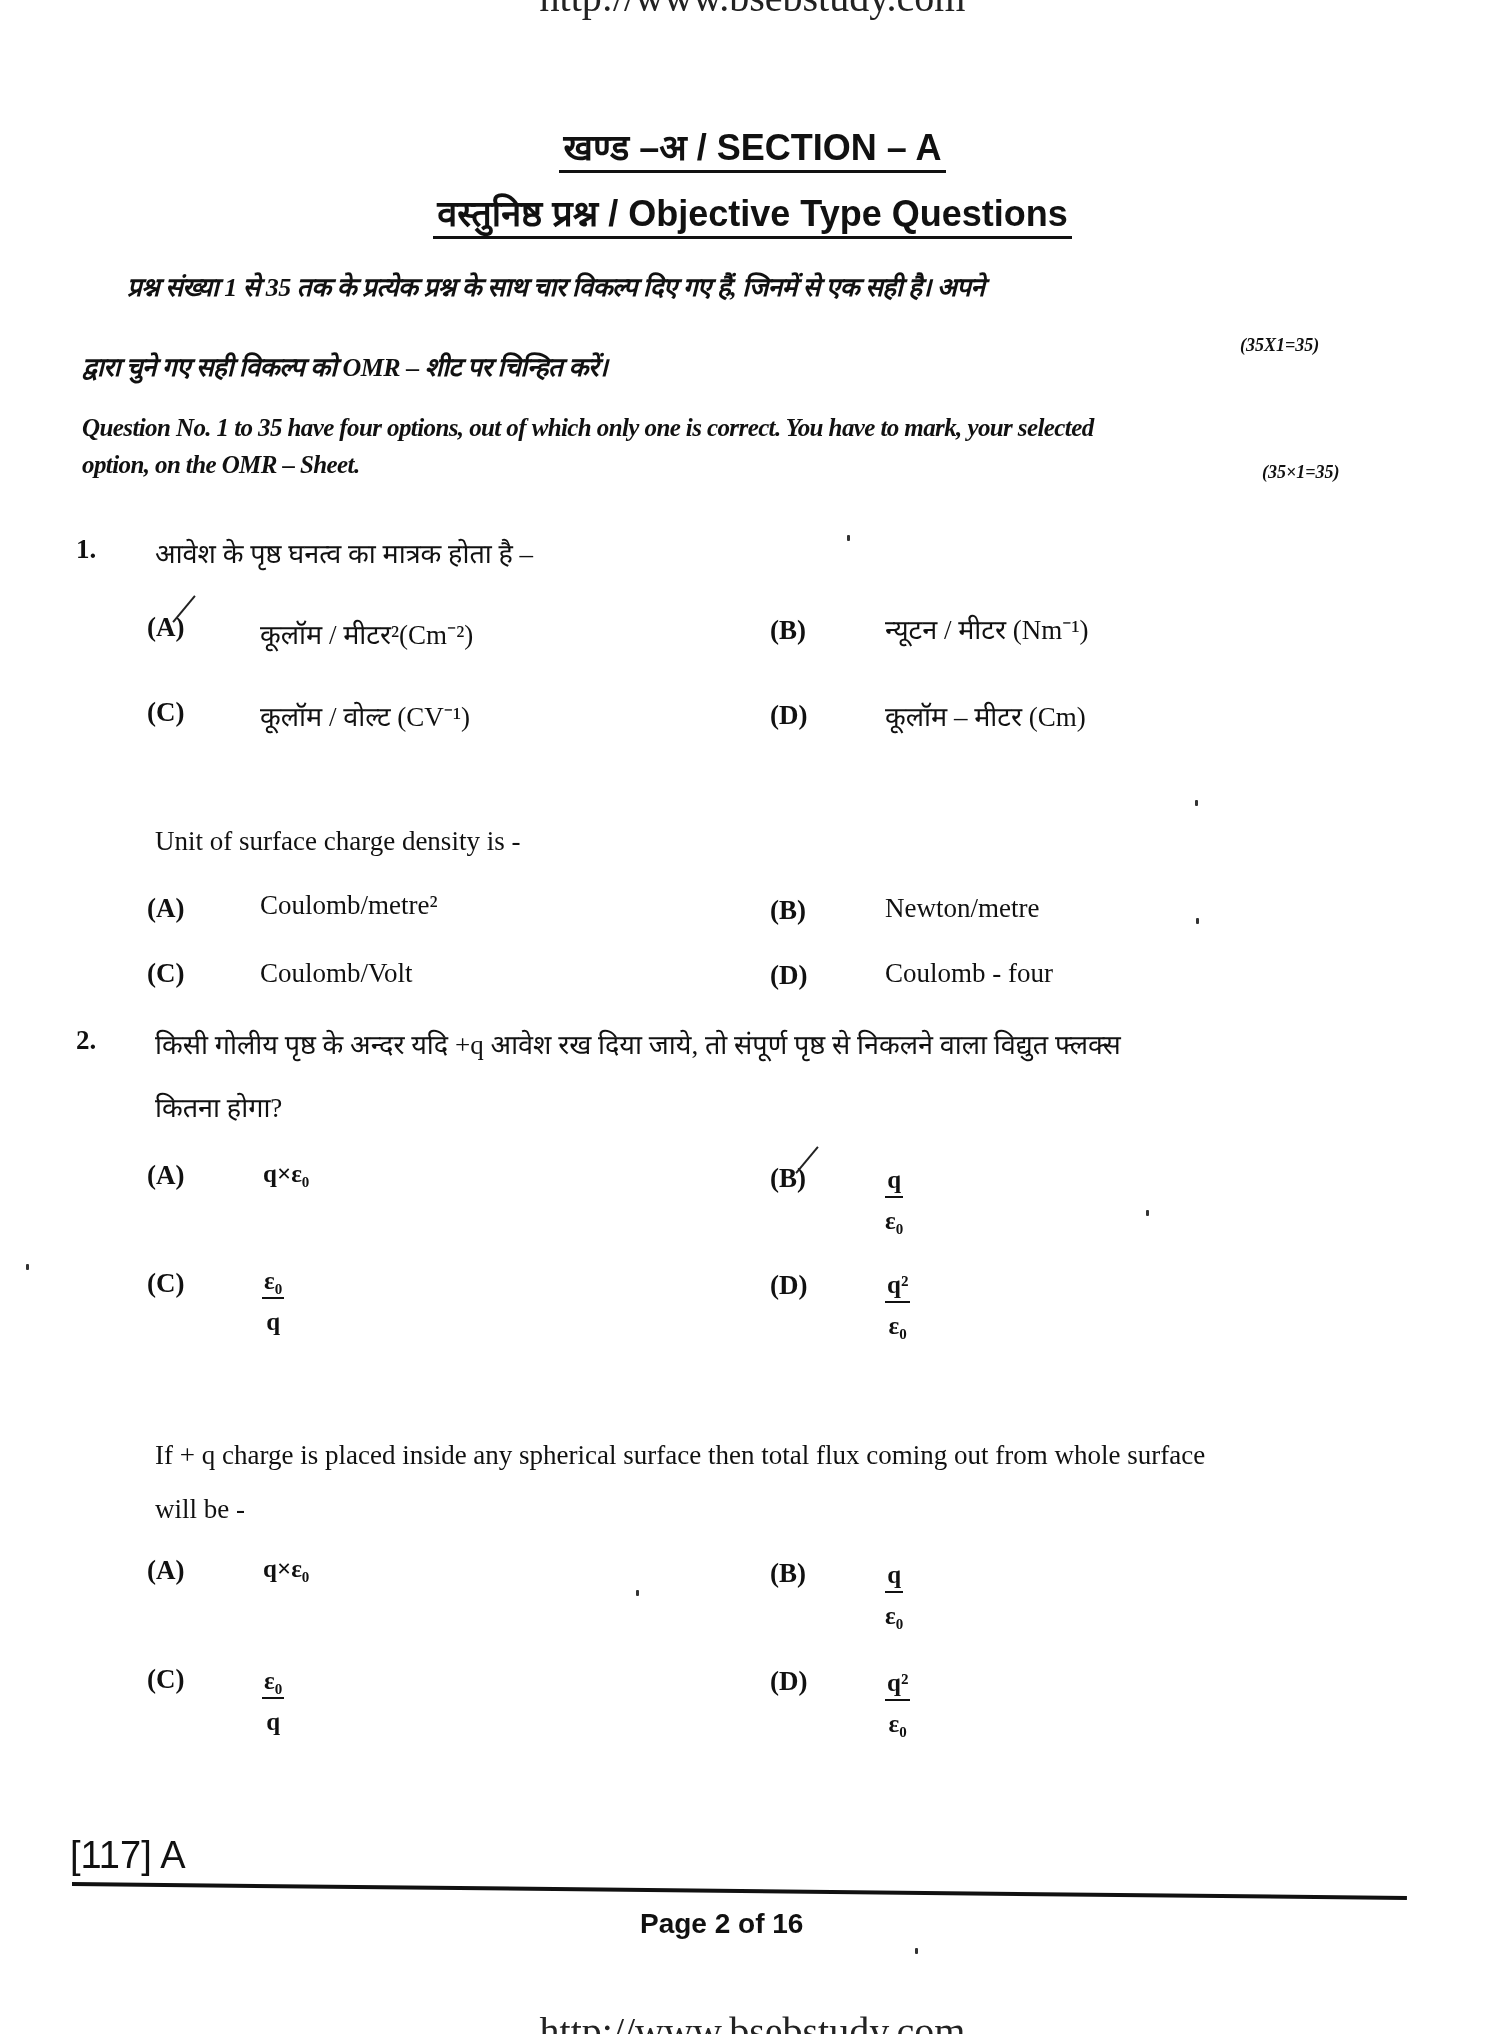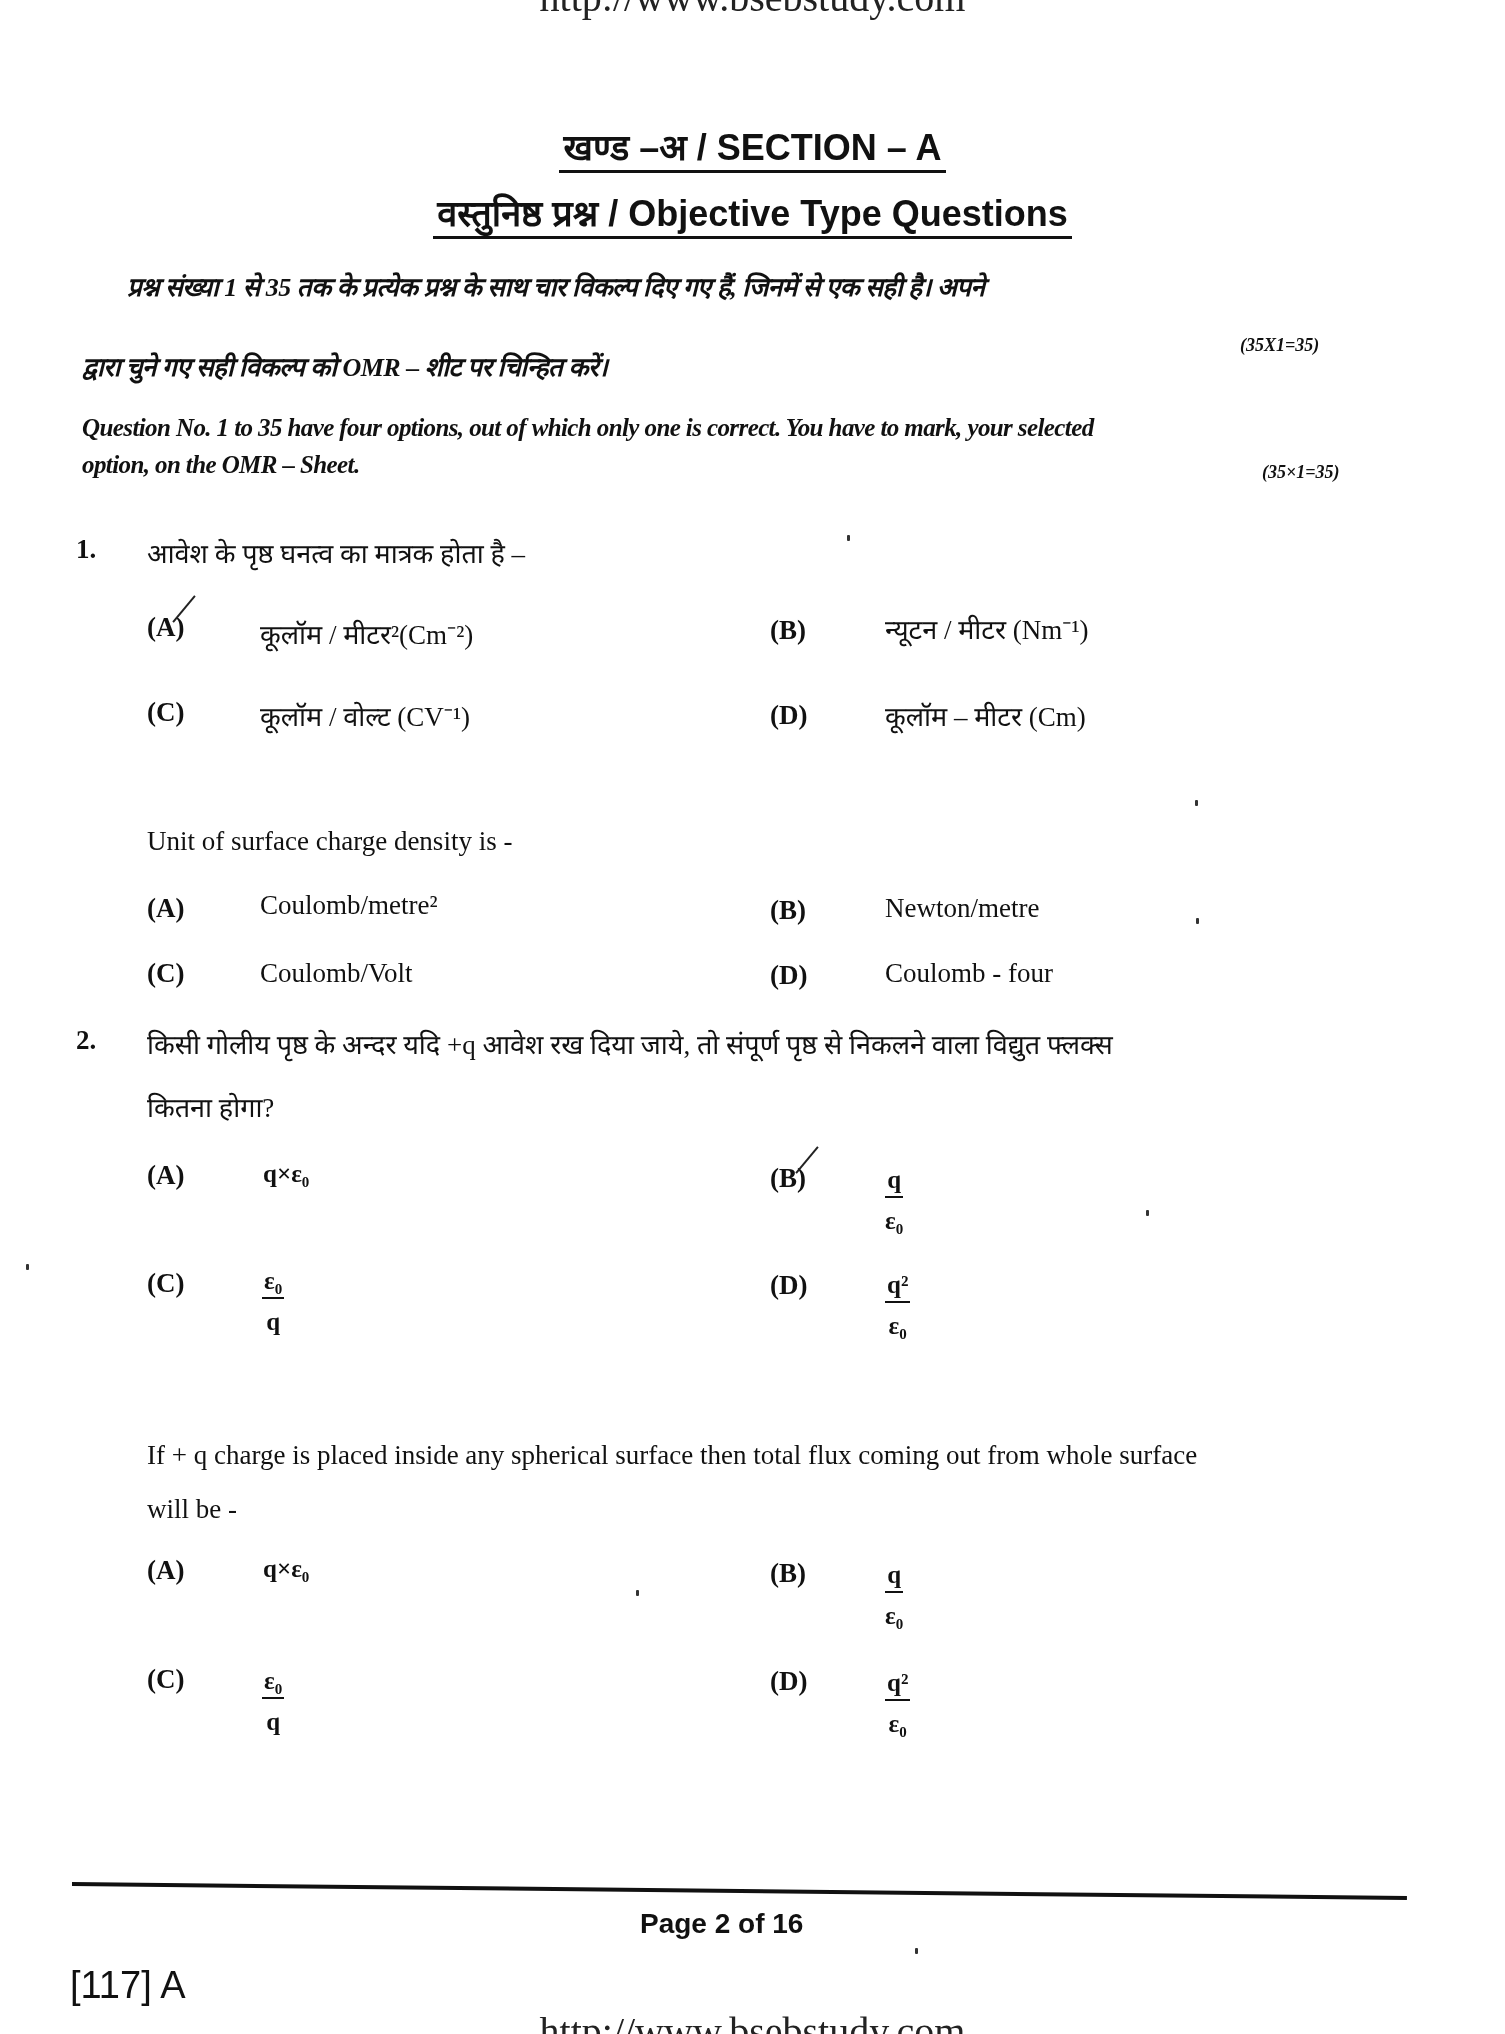"आवेश के पृष्ठ घनत्व का" .qtext { margin-left: none -> 8px }
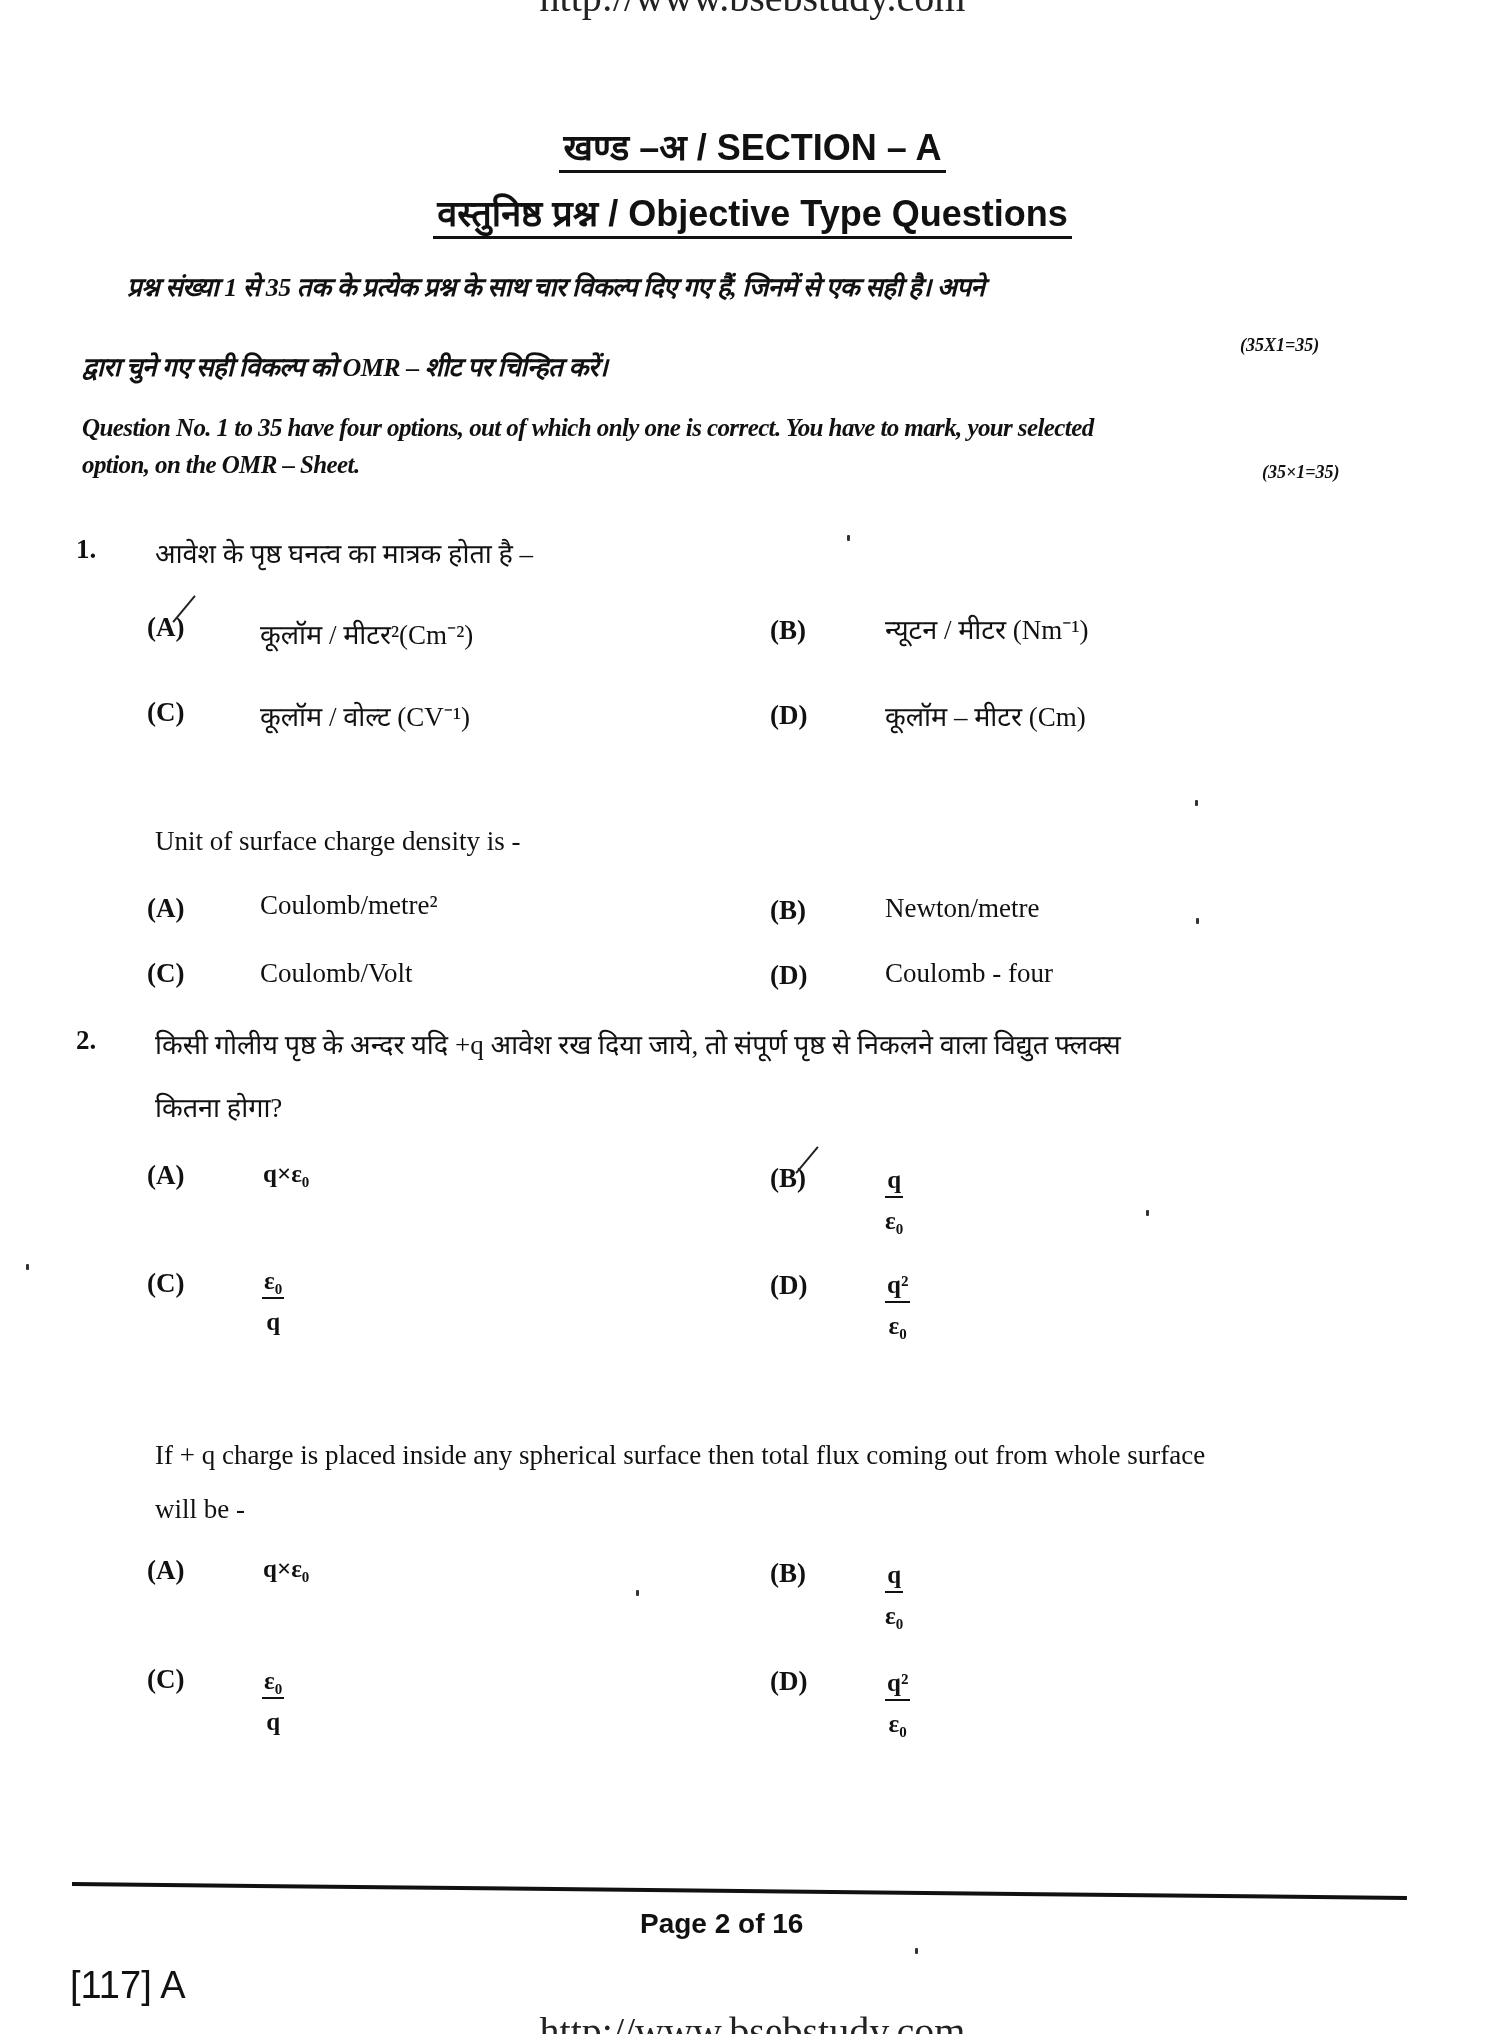"[117] A" div.abs { top: 1964px -> 1834px }
